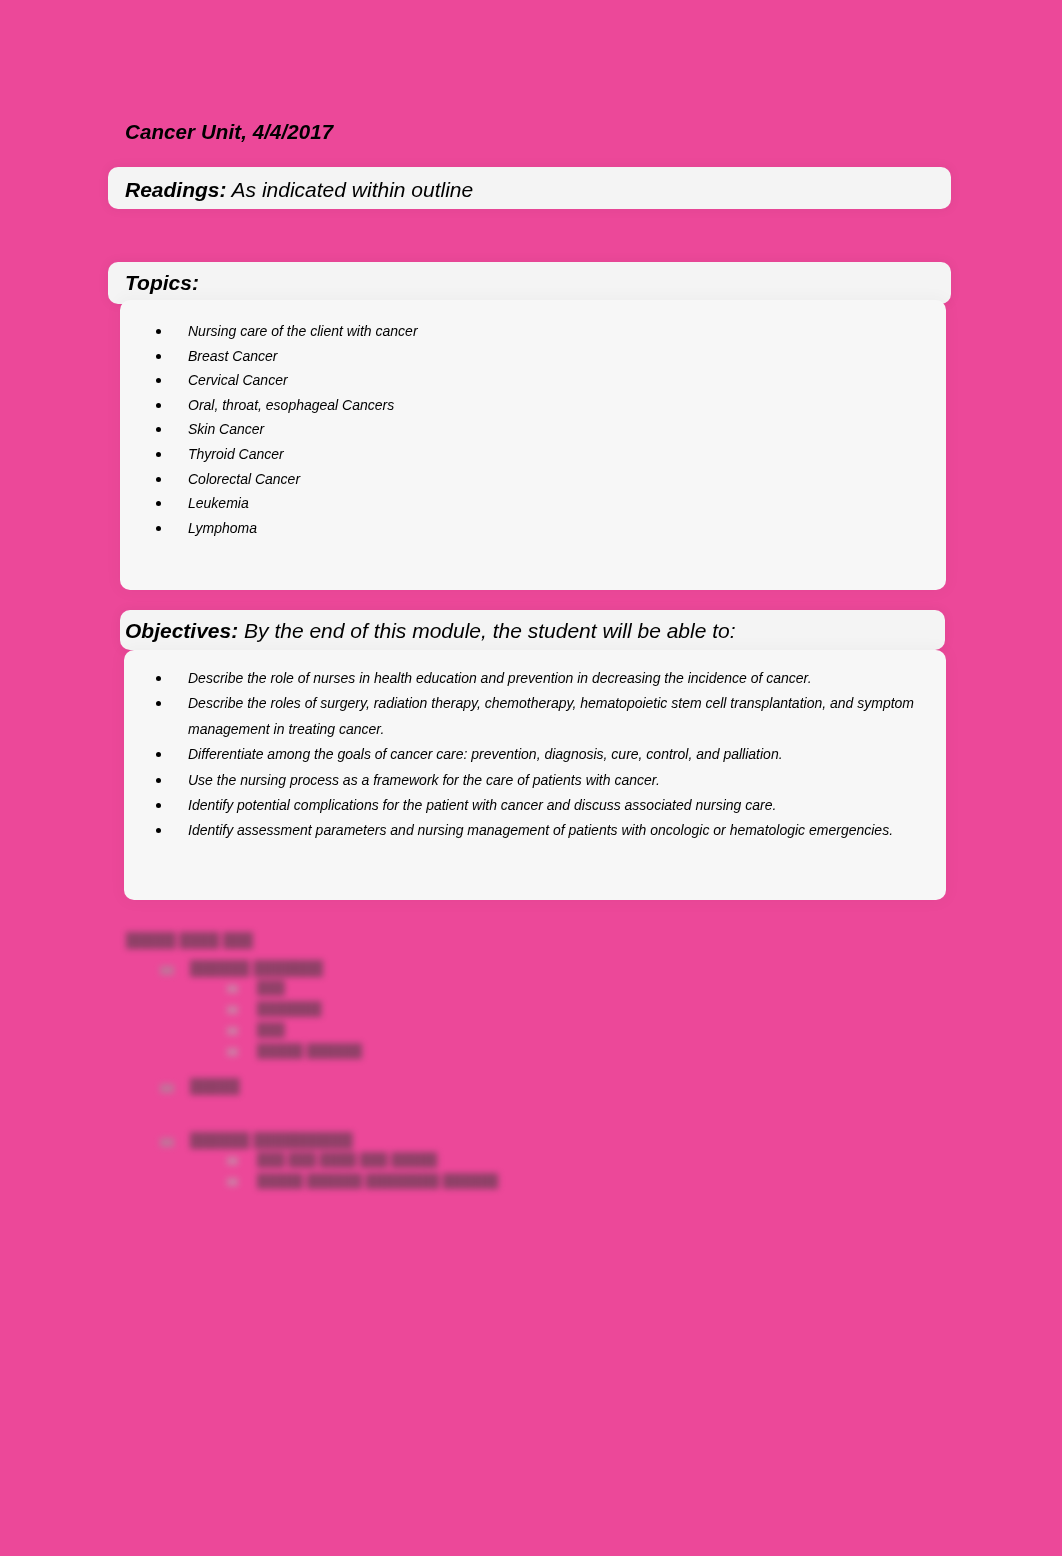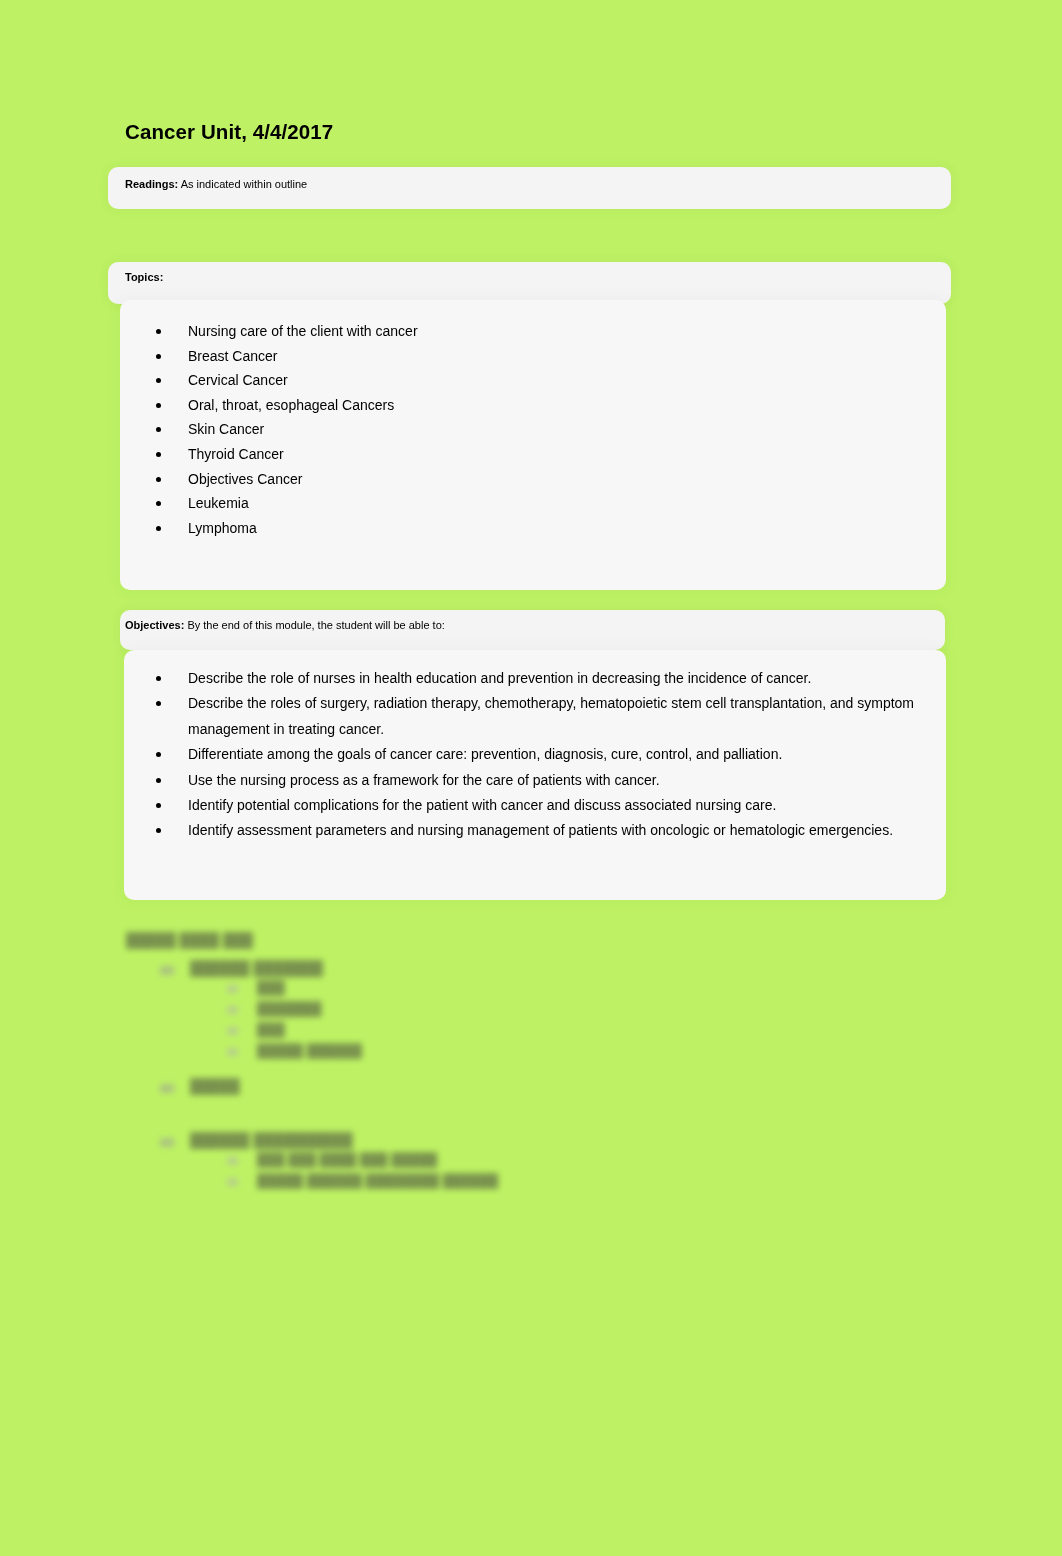"Cancer Unit, 4/4/2017" .page { background: #bef264 -> #ec4899; font-style: none -> italic }
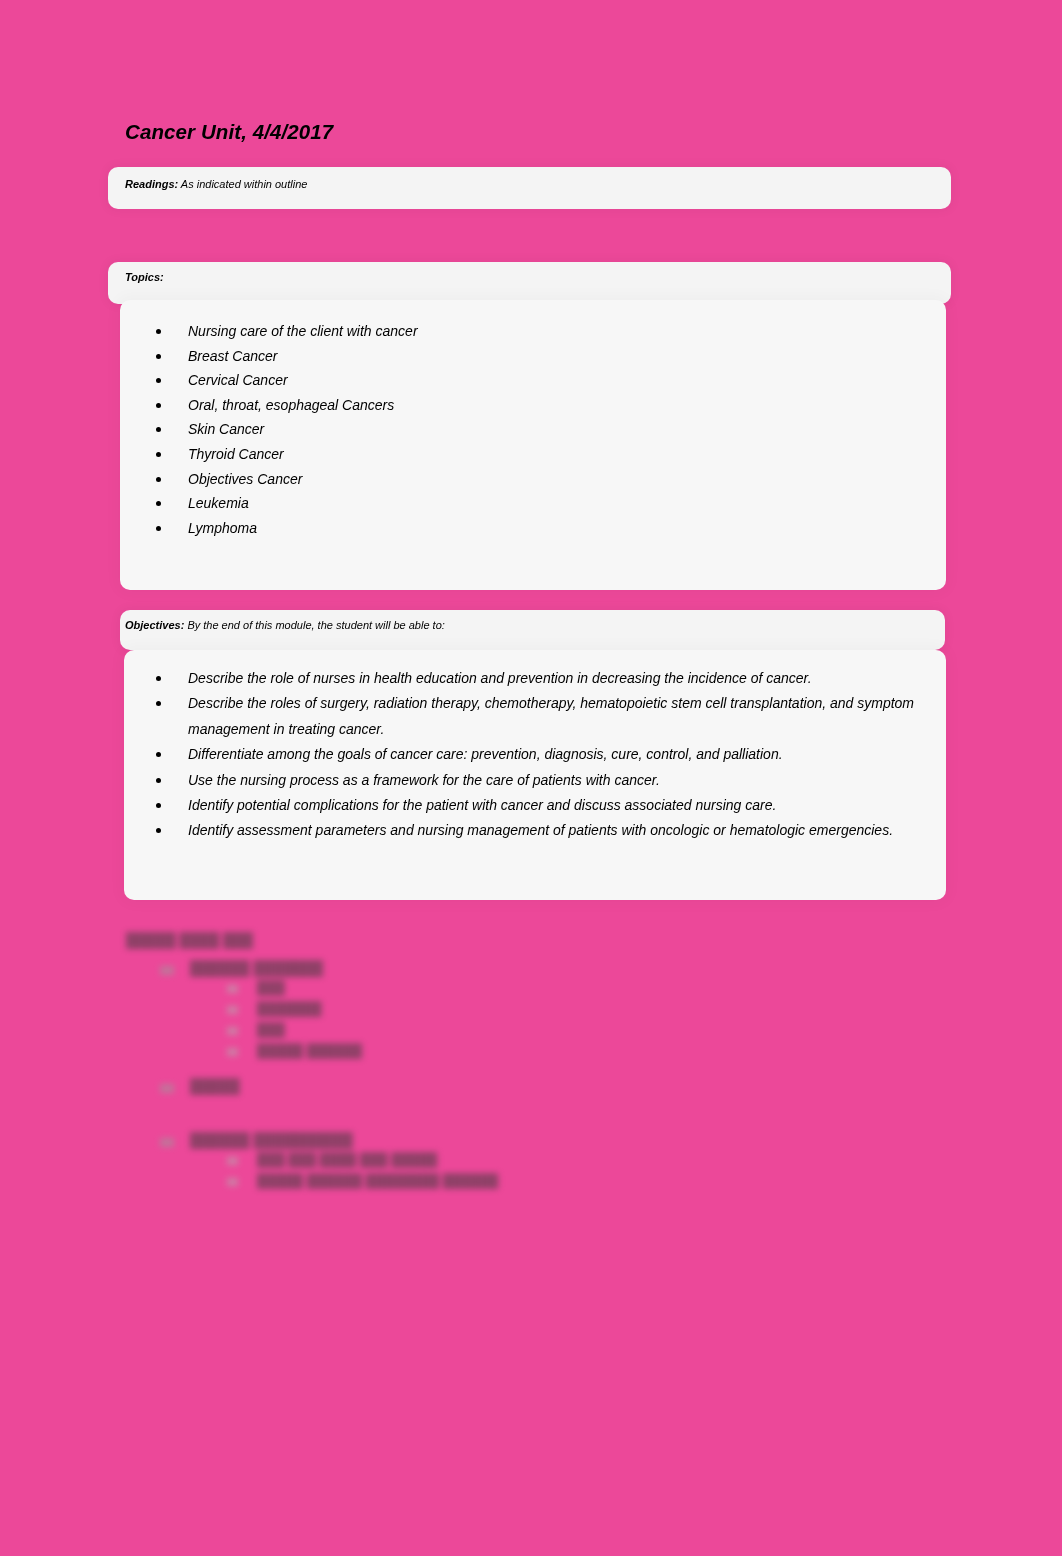"Readings: As indicated within outline" .head-line { font-size: 11px -> 21px }
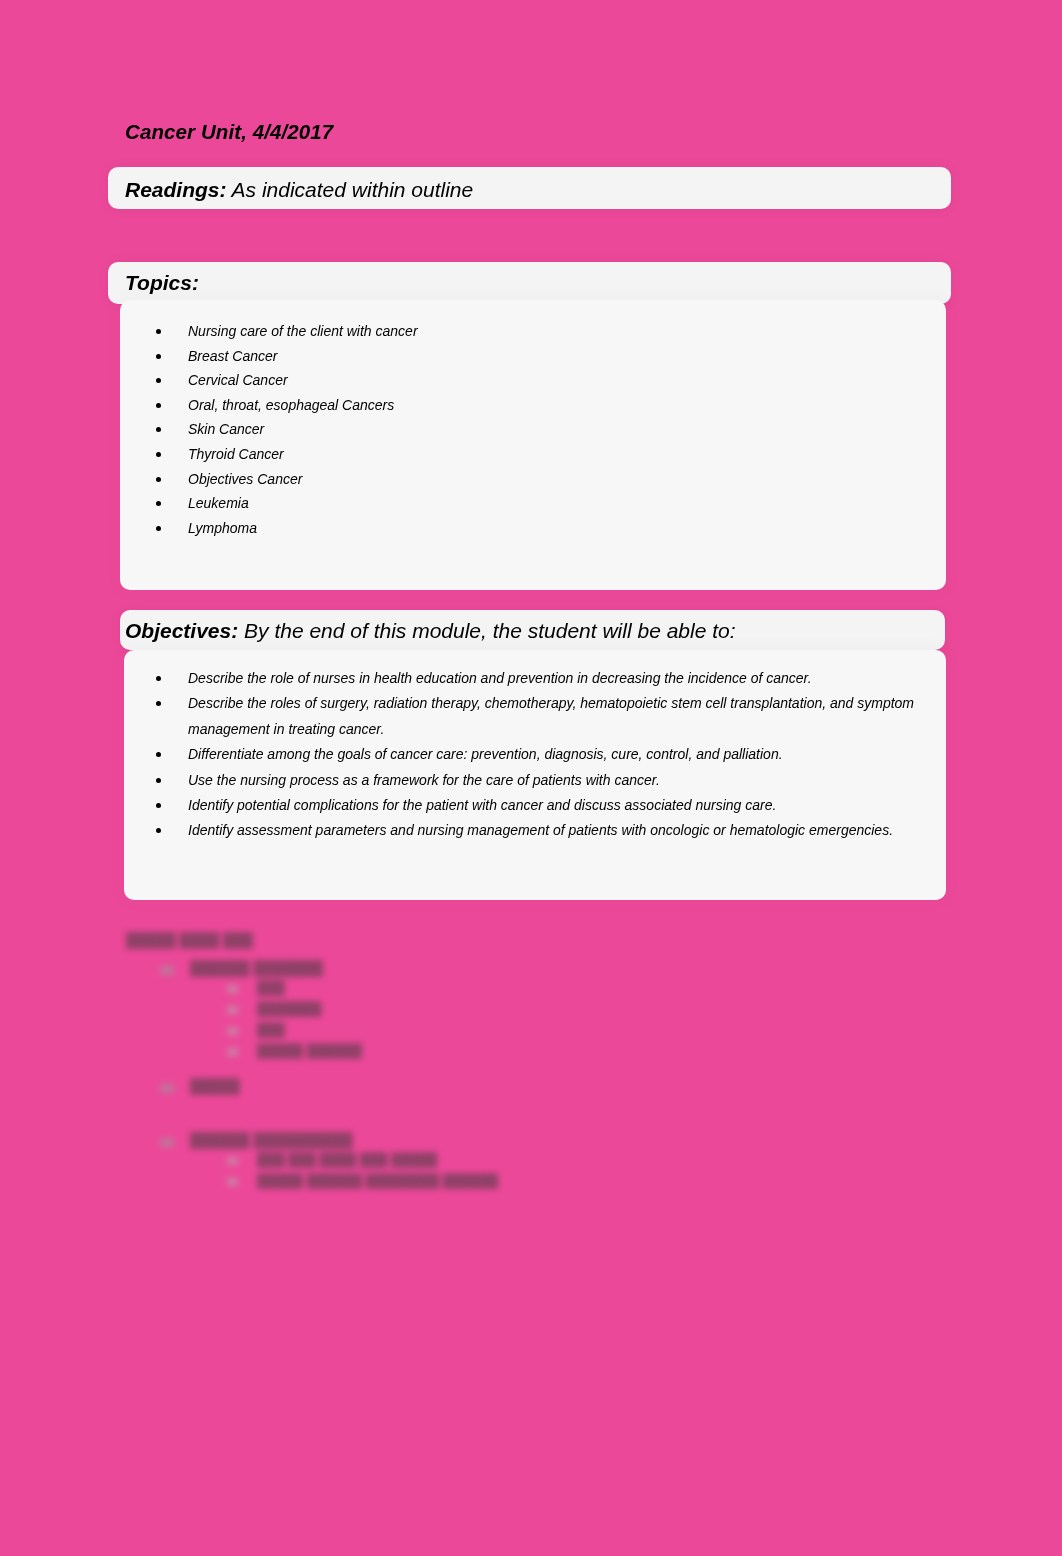"Objectives Cancer" span { text: Objectives -> Colorectal }
